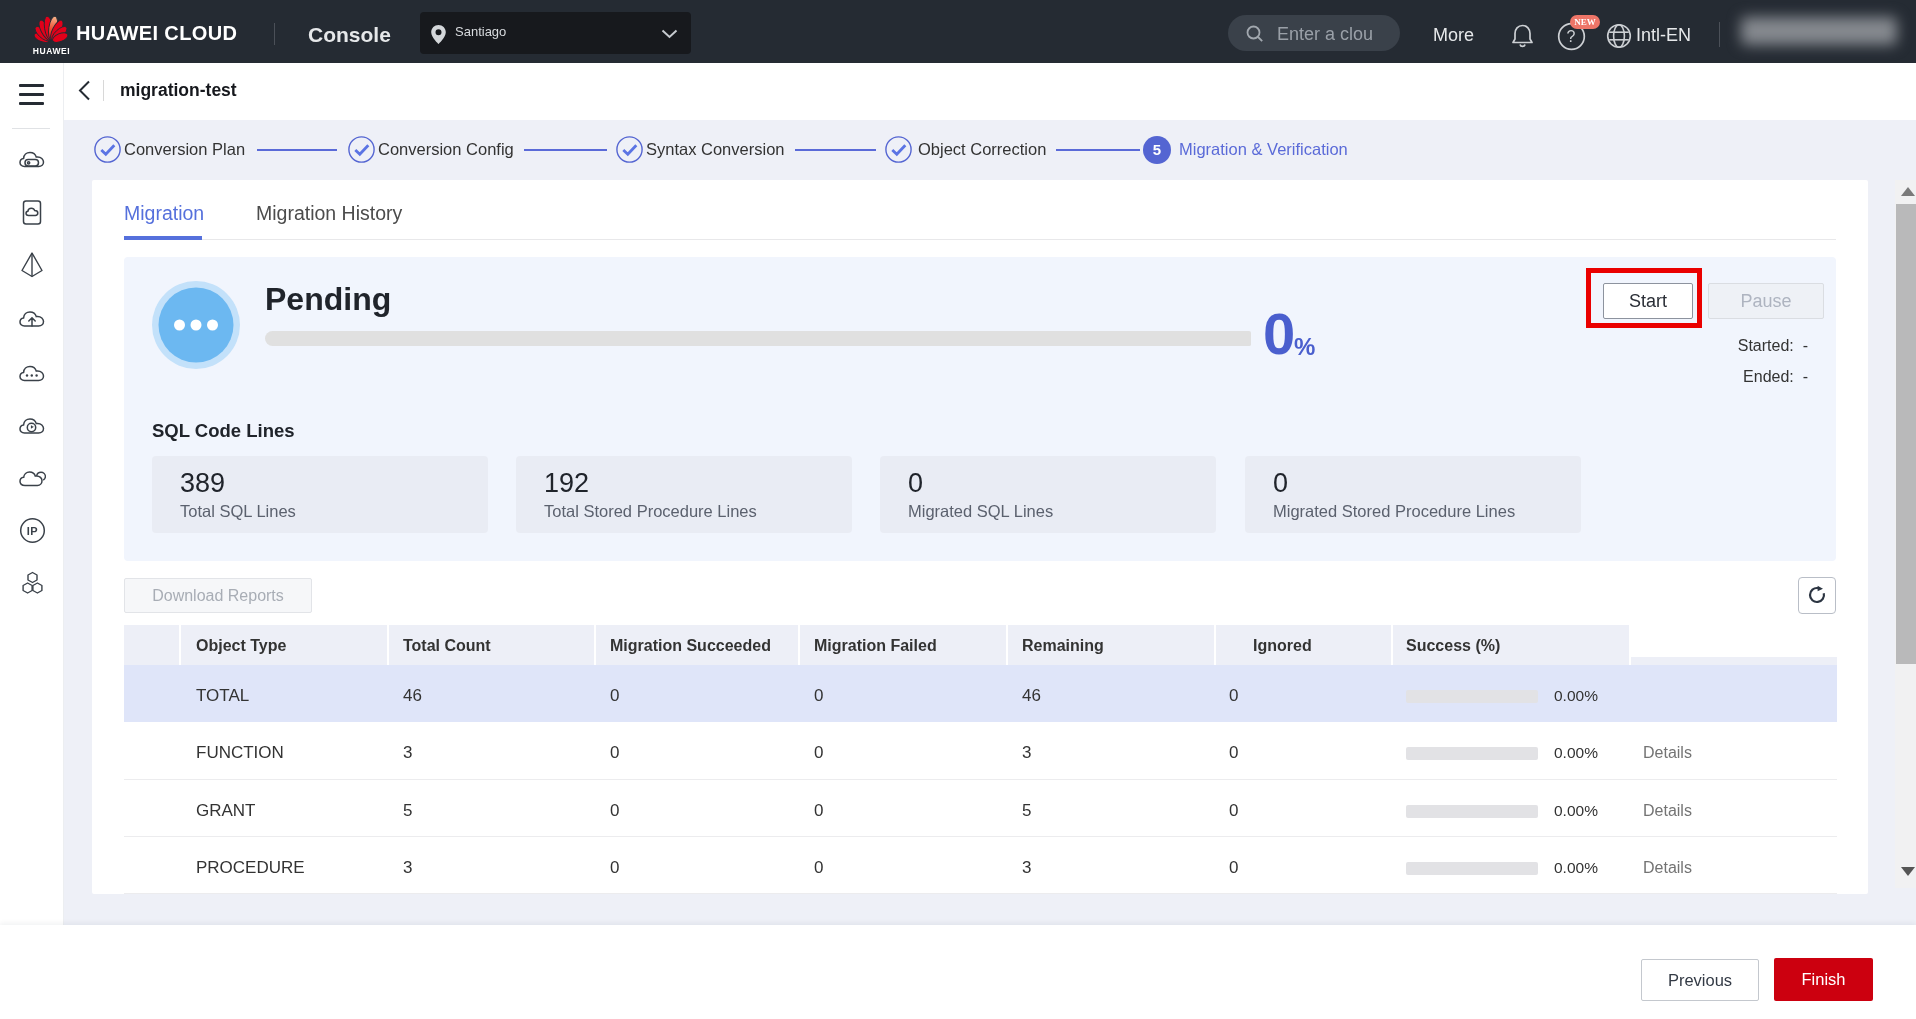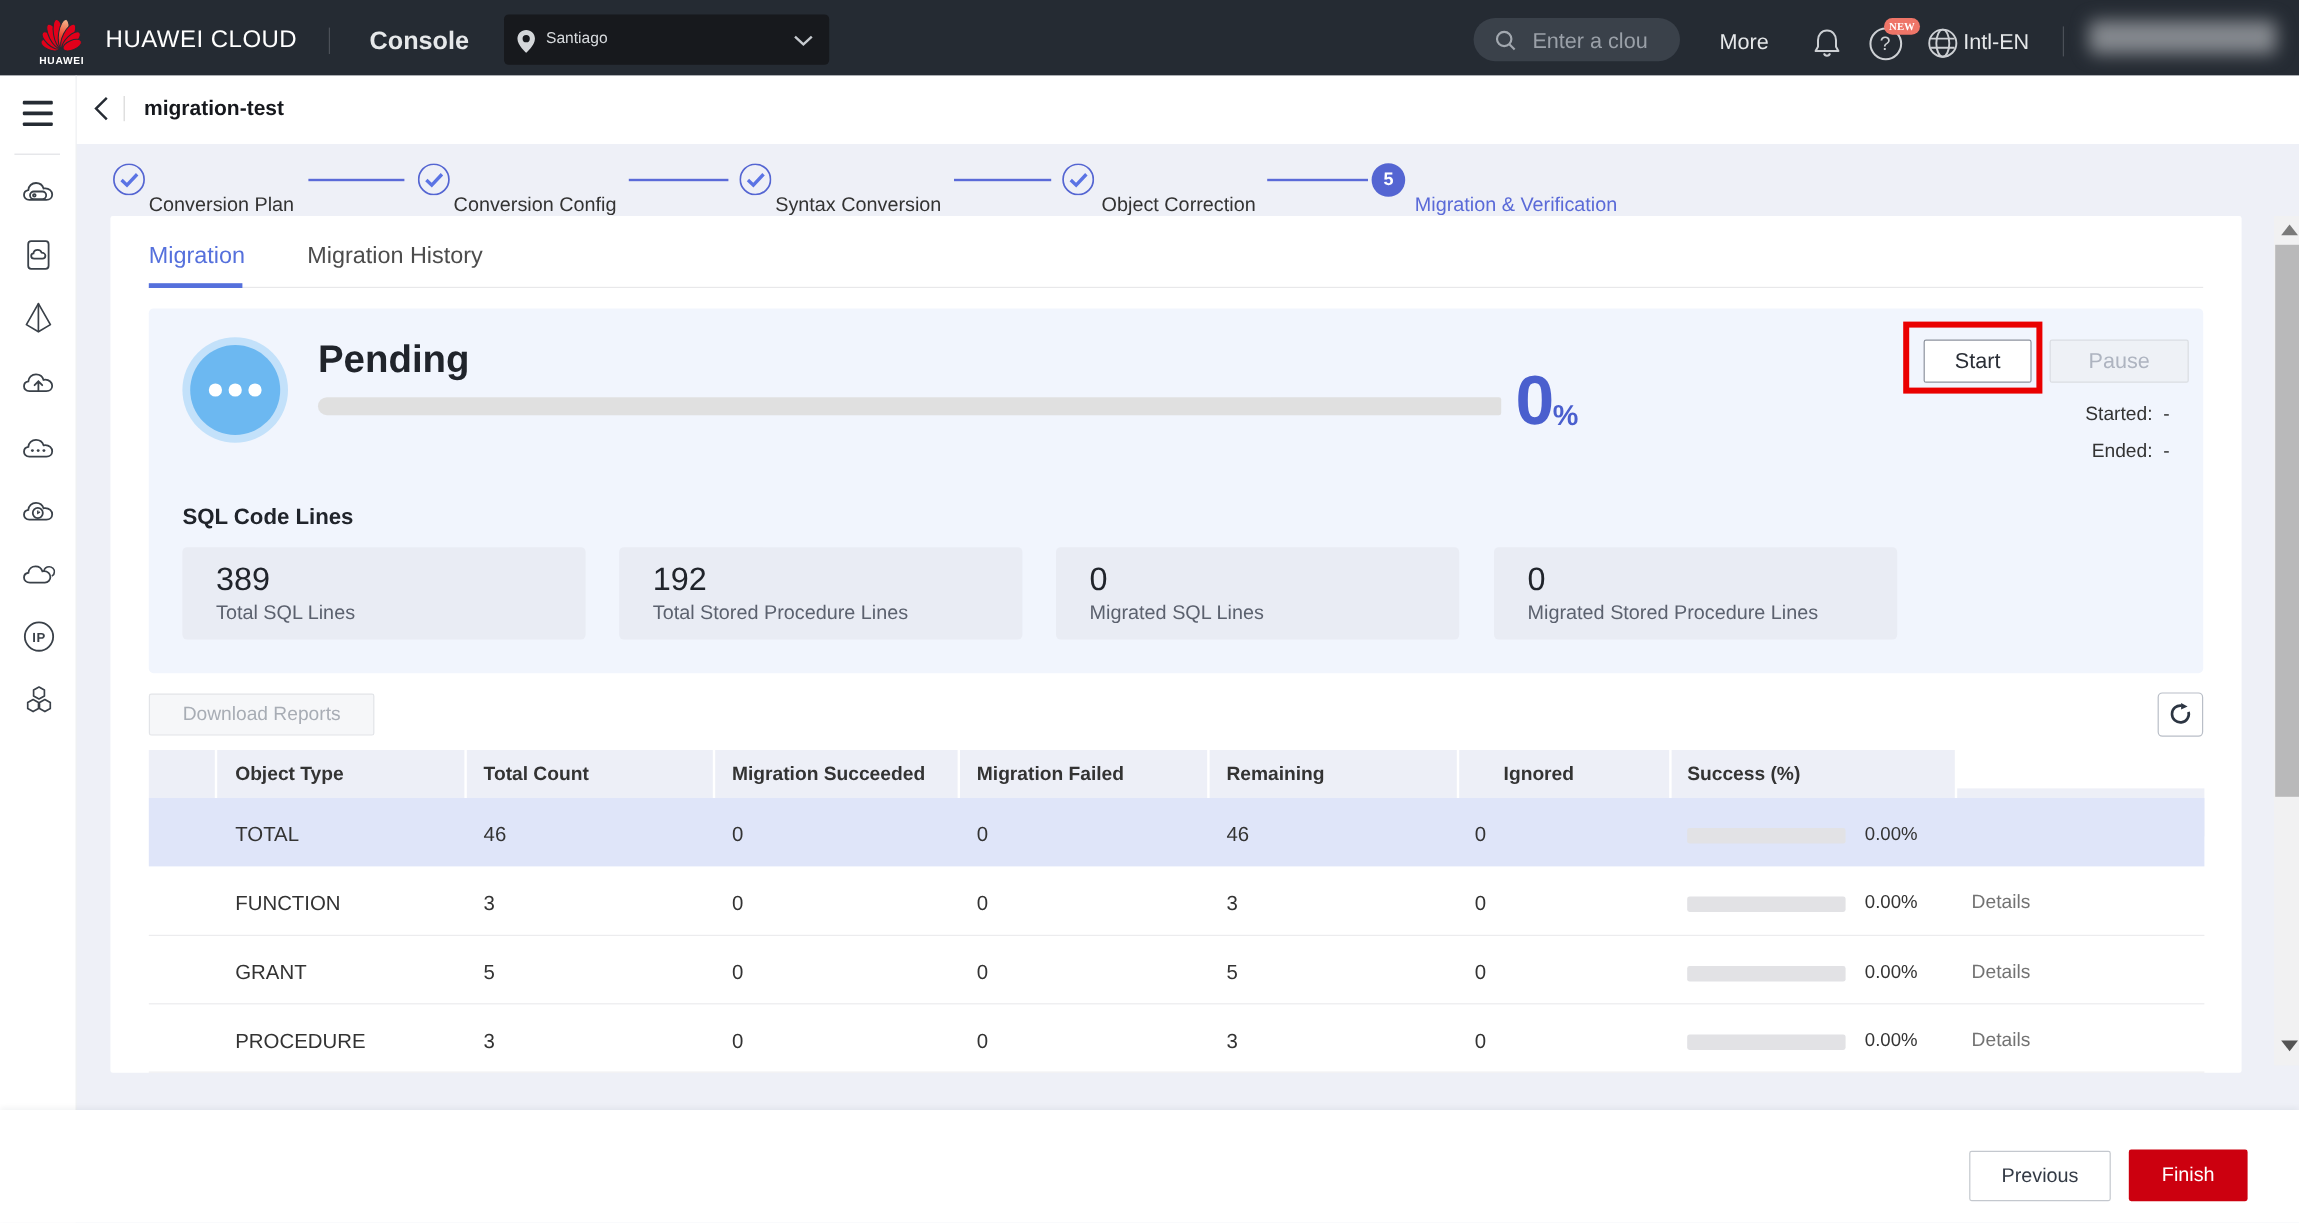"HUAWEI CLOUD" div.a { font-weight: normal -> bold; left: 88px -> 76px }
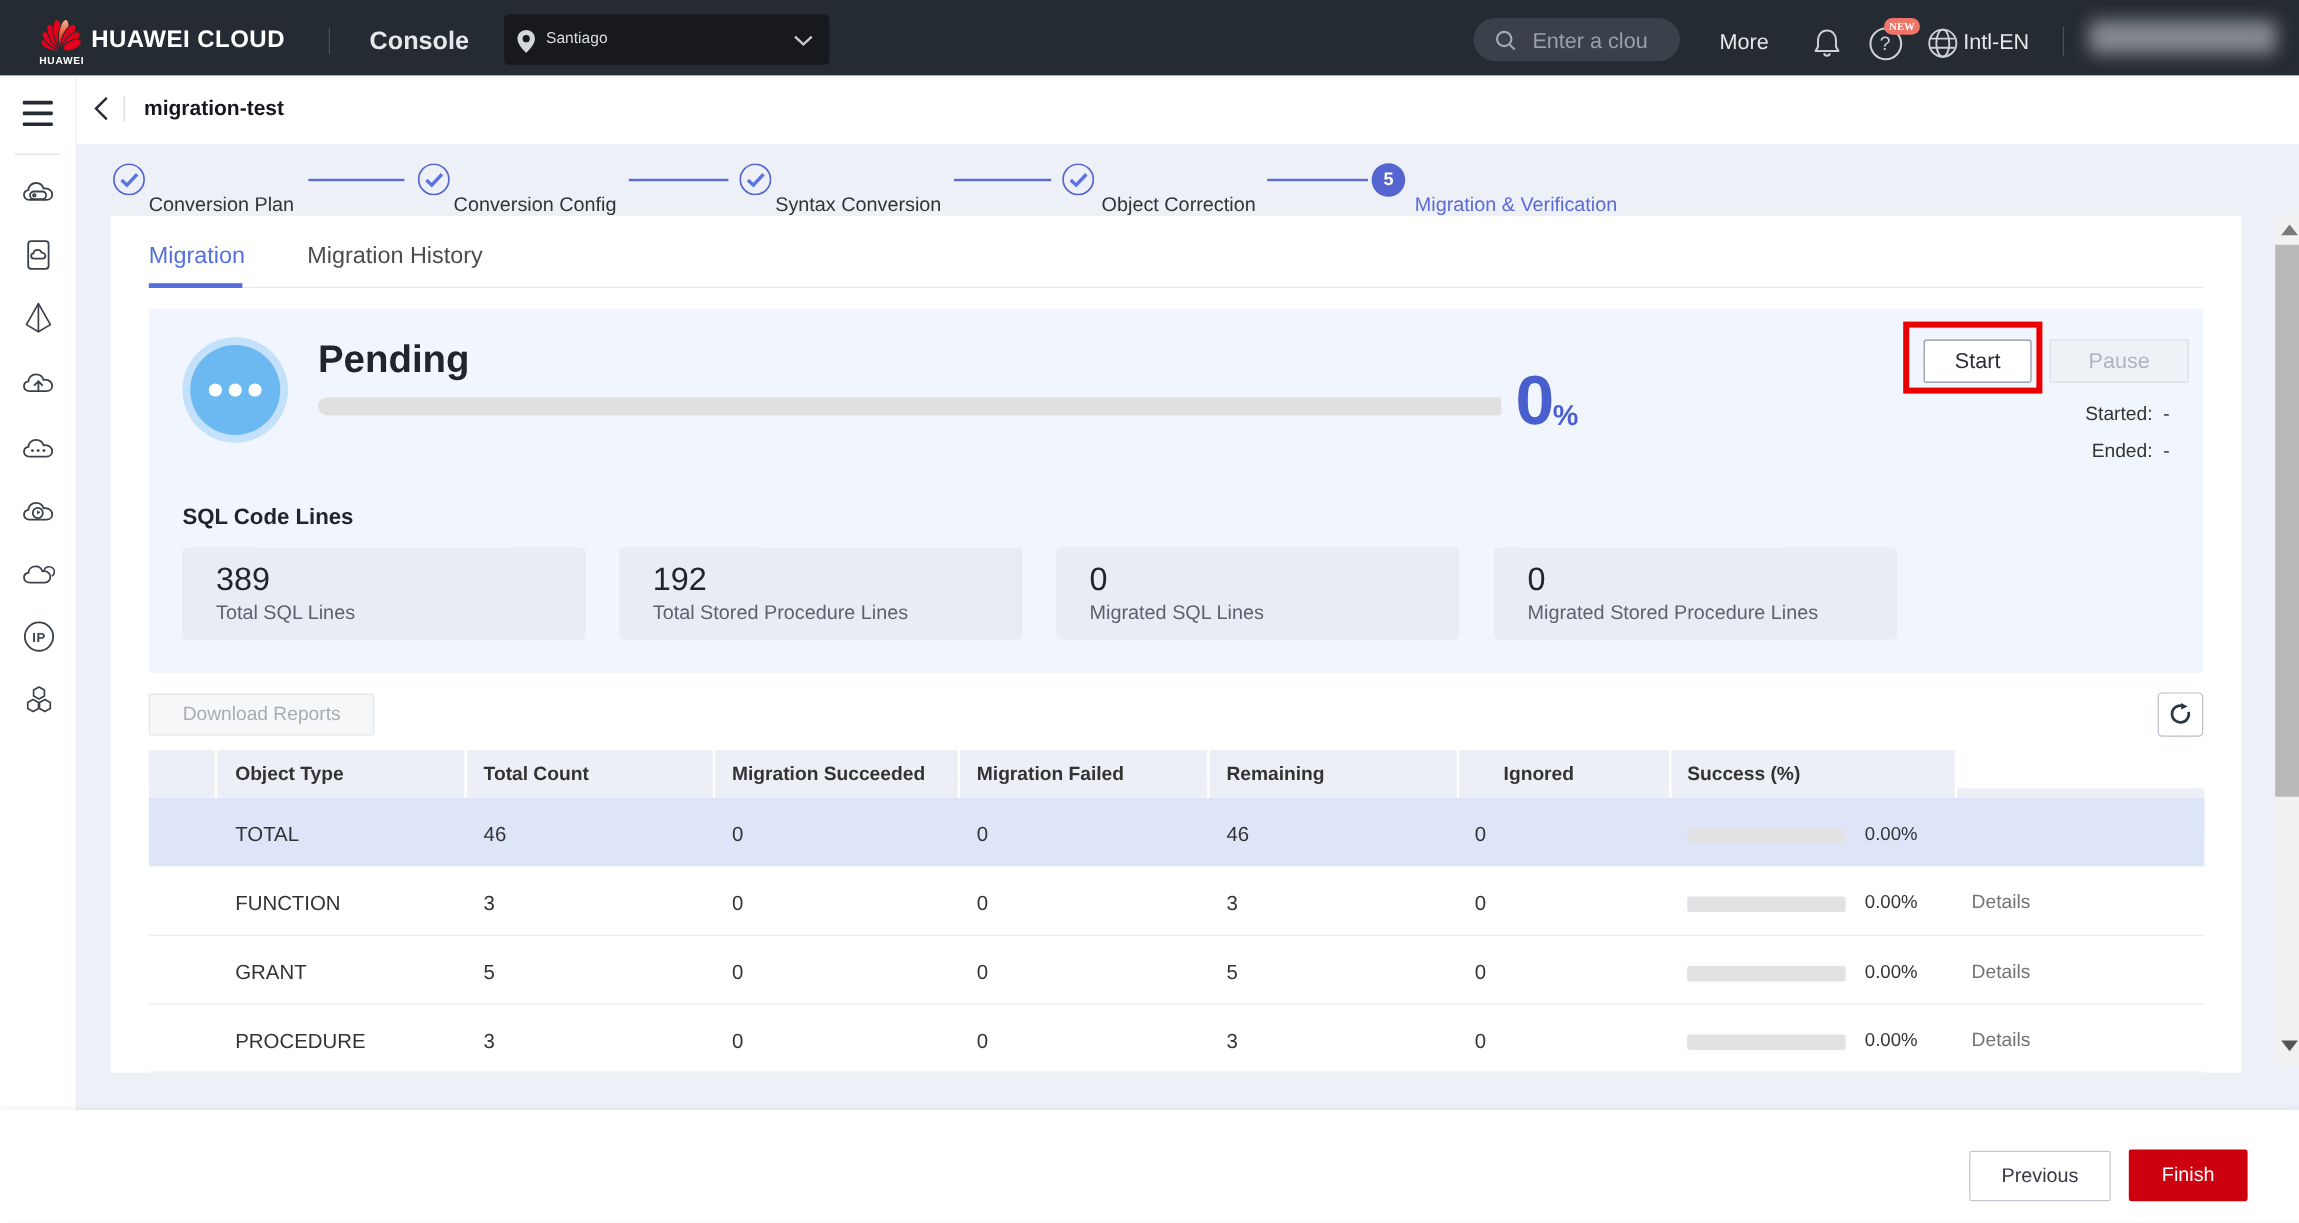"Conversion Plan" .stlbl { margin-top: 22px -> none }
